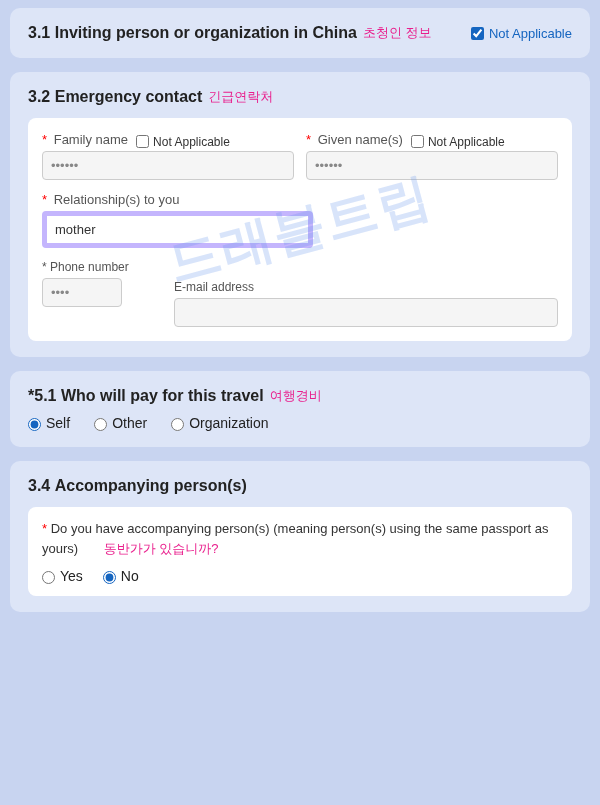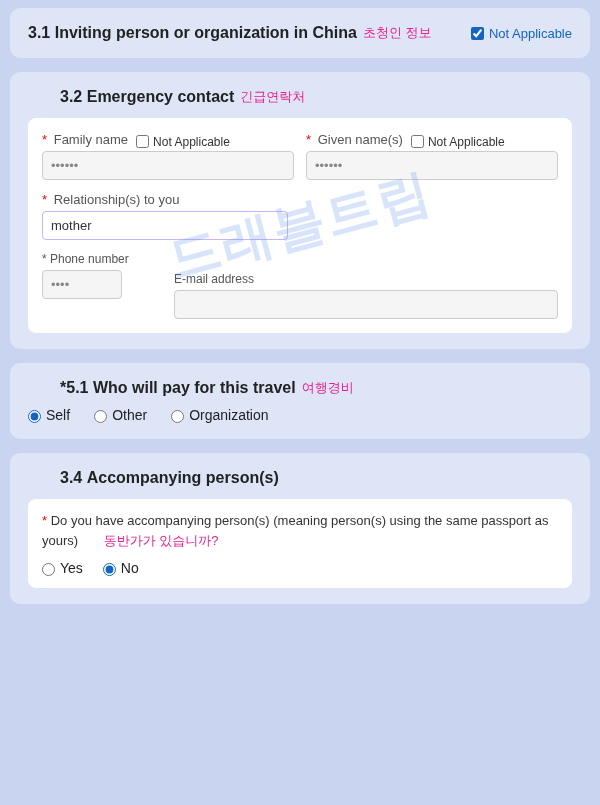"3.2" .section-header { margin-left: 32px -> none }
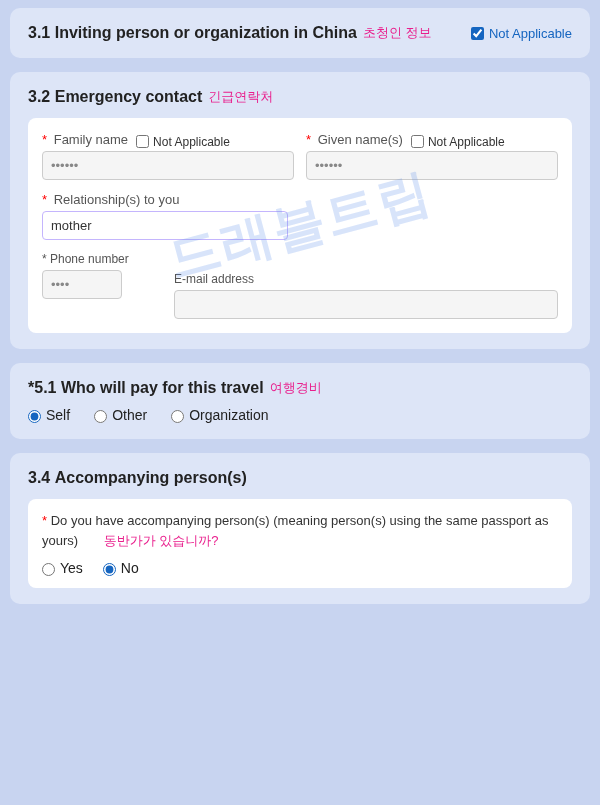"mother" .relationship-input { border: 1px solid #c4b5fd -> 5px solid #c4b5fd; width: 246px -> 271px }
